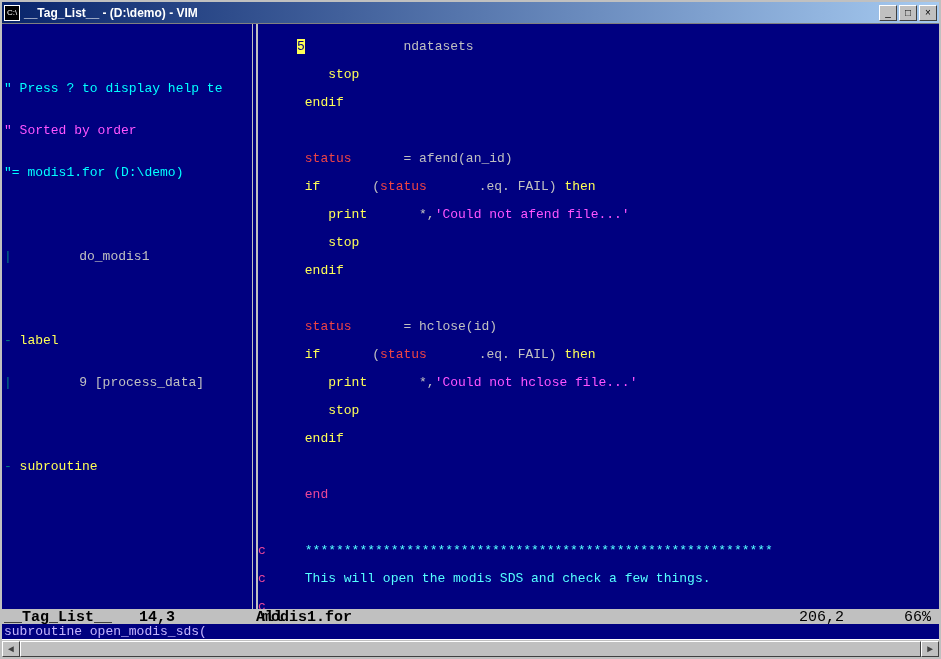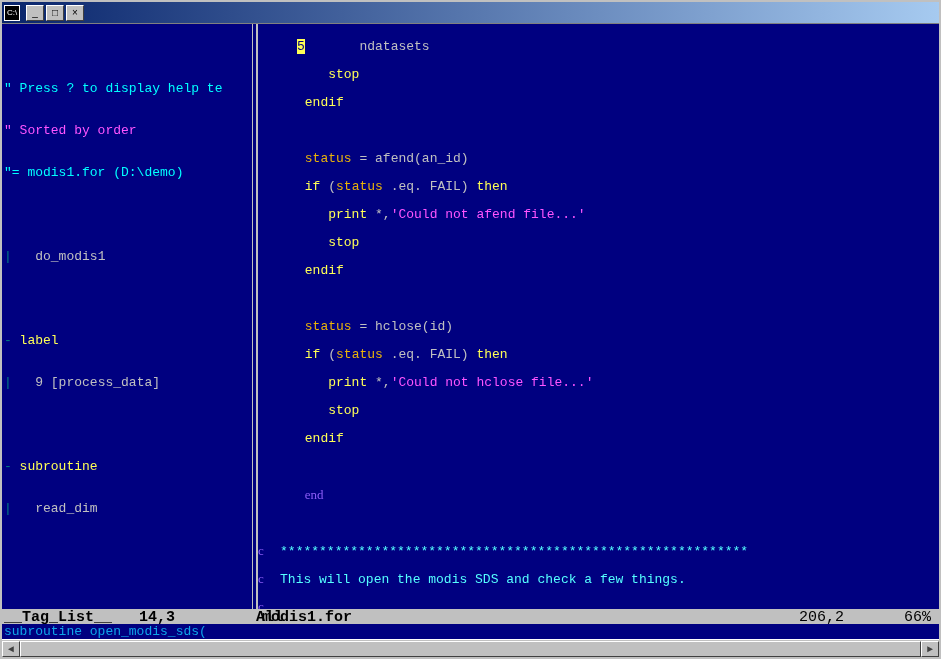"__Tag_List__ - (D:\demo) - VIM" div.title { html: none -> <div>__Tag_List__ - (D:\demo) - VIM</div> }
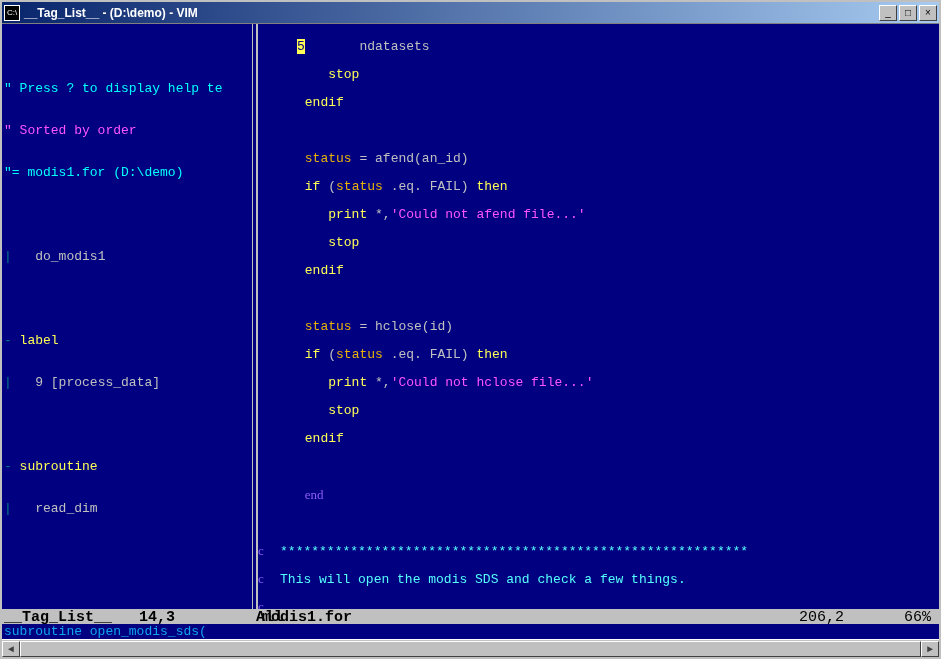"ndatasets" .c-gray { padding-left: none -> 44px }
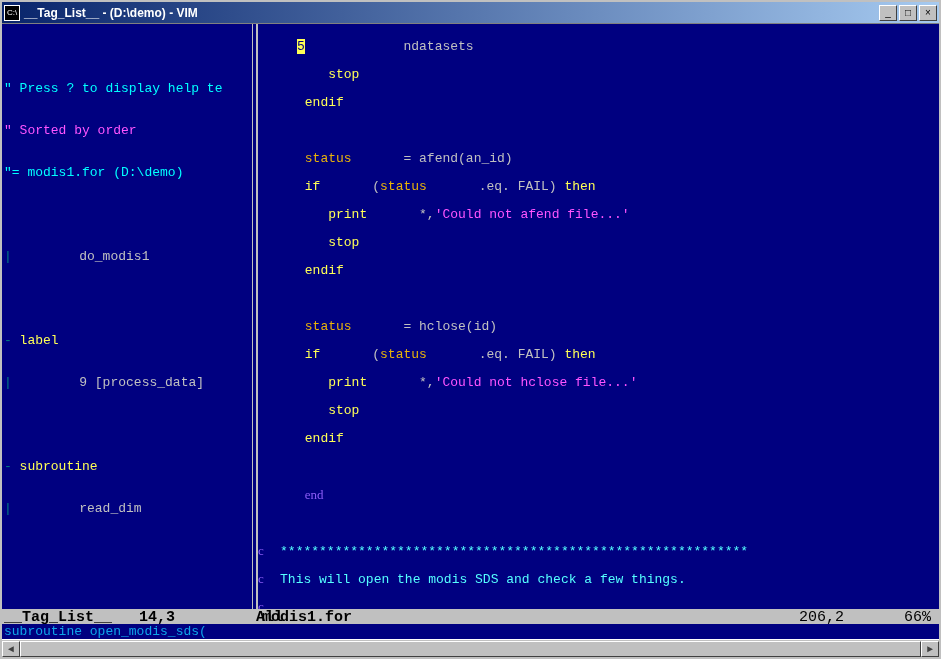"status" .c-red { color: #eab308 -> #ef4444 }
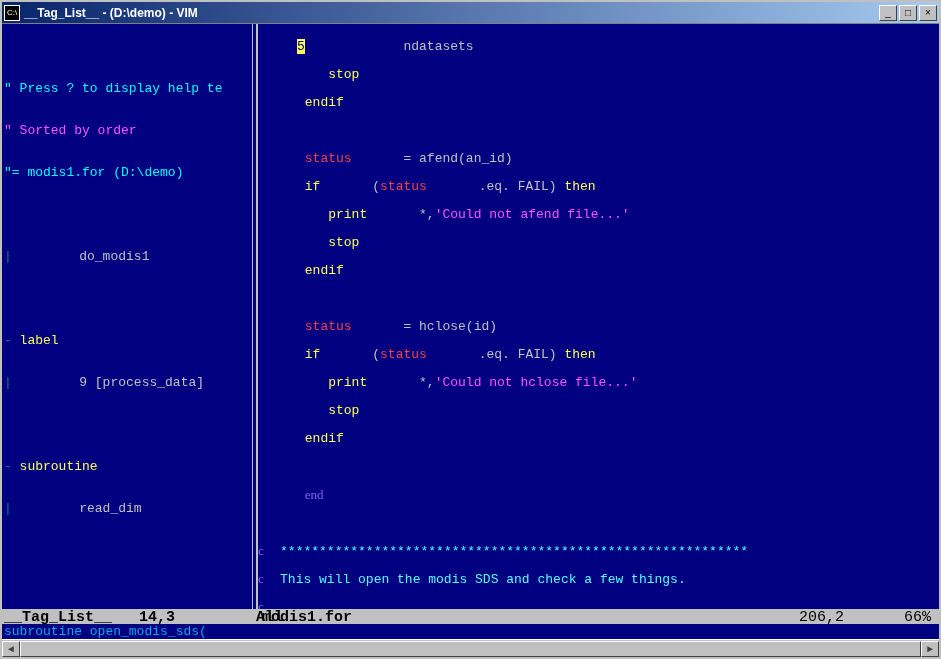"end" .c-blue { color: #8b5cf6 -> #ec4899; font-family: Liberation Serif, serif -> none }
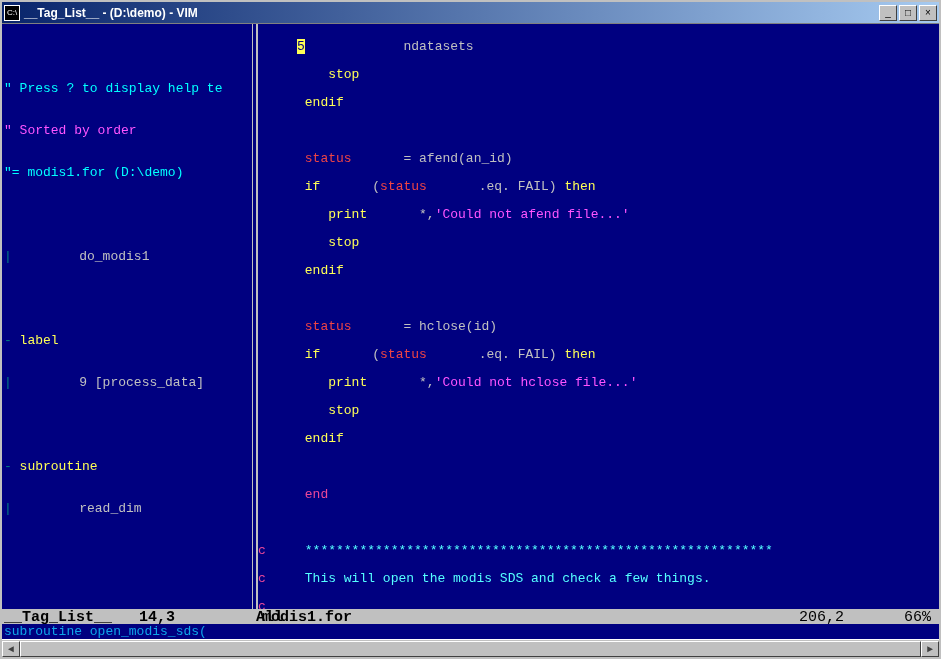"| read_dim" span.line { html: <span><span>| </span><span>read_dim</span></span> -> none }
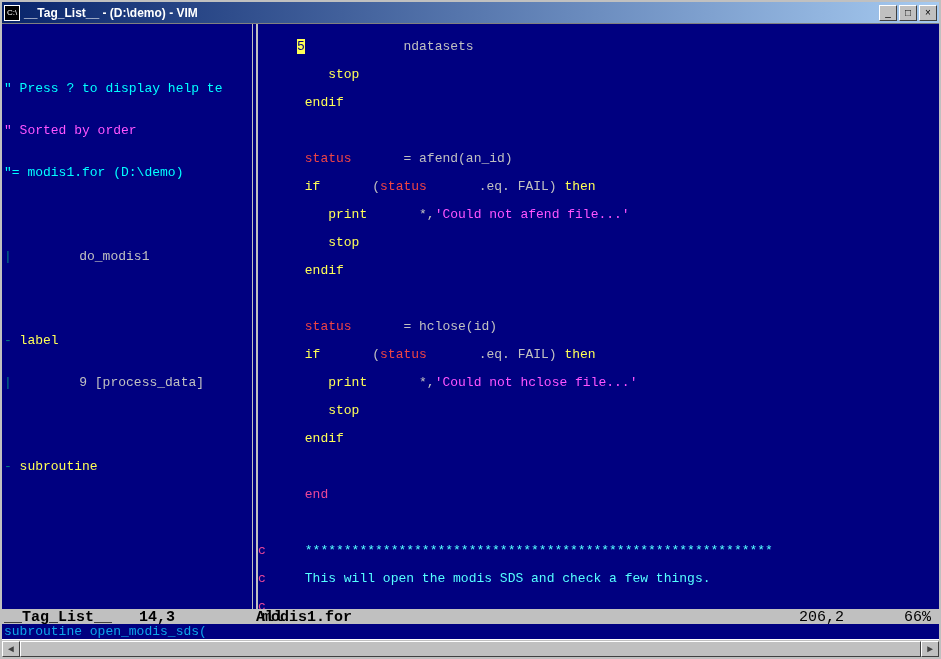"subroutine open_modis_sds(" .cmdline { color: #0ea5e9 -> #c4b5fd }
